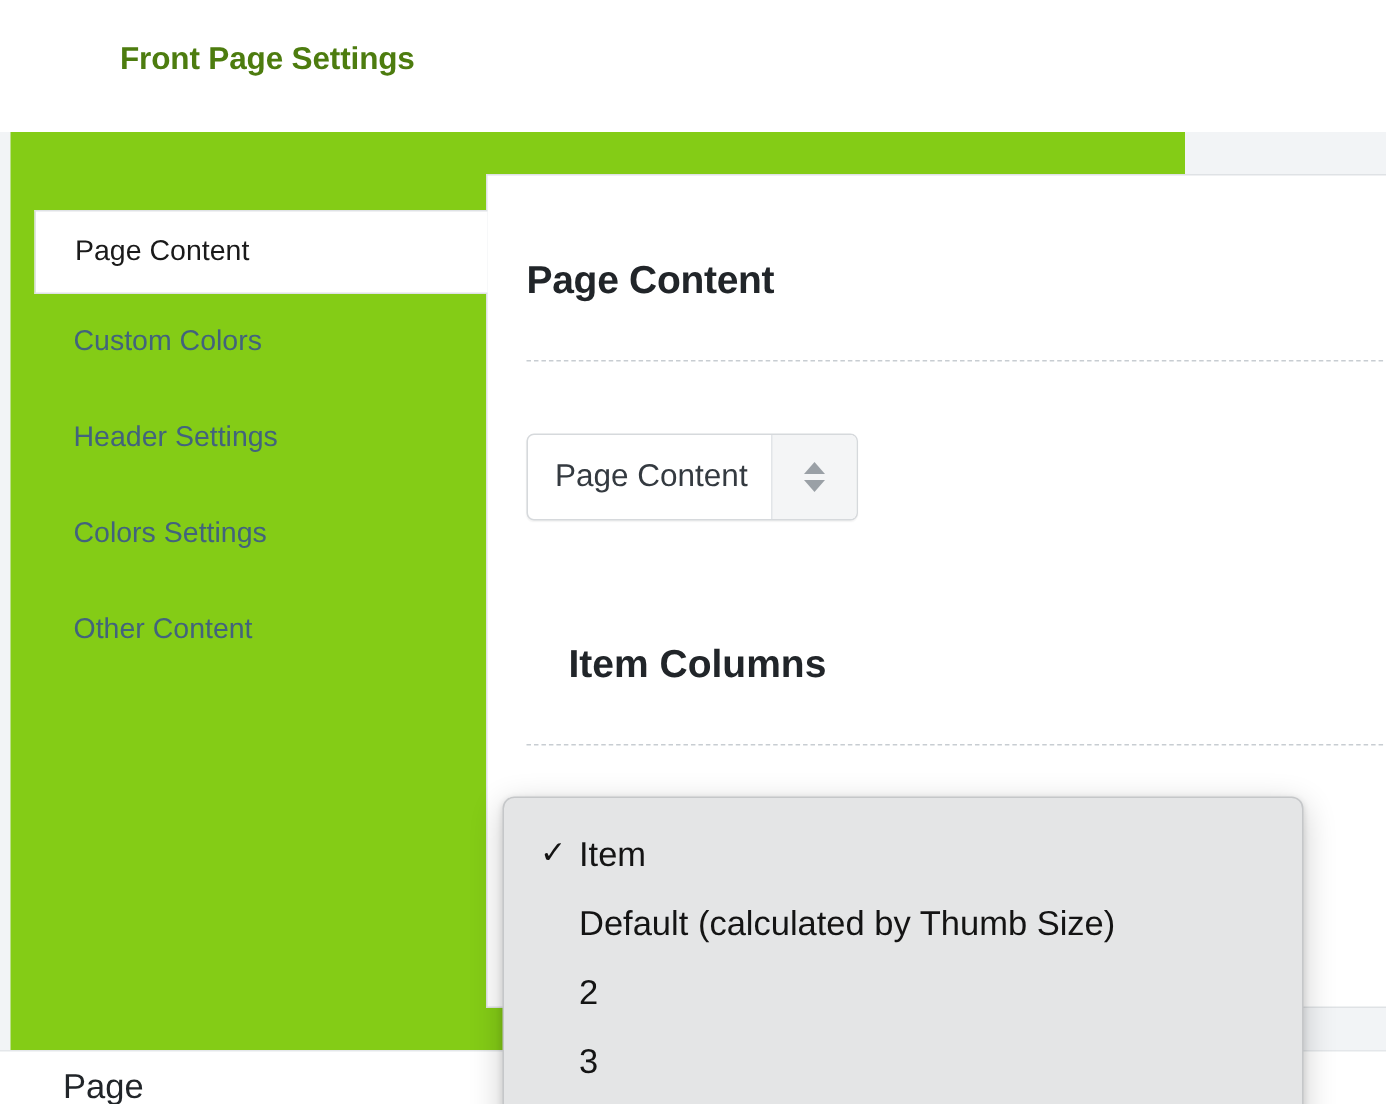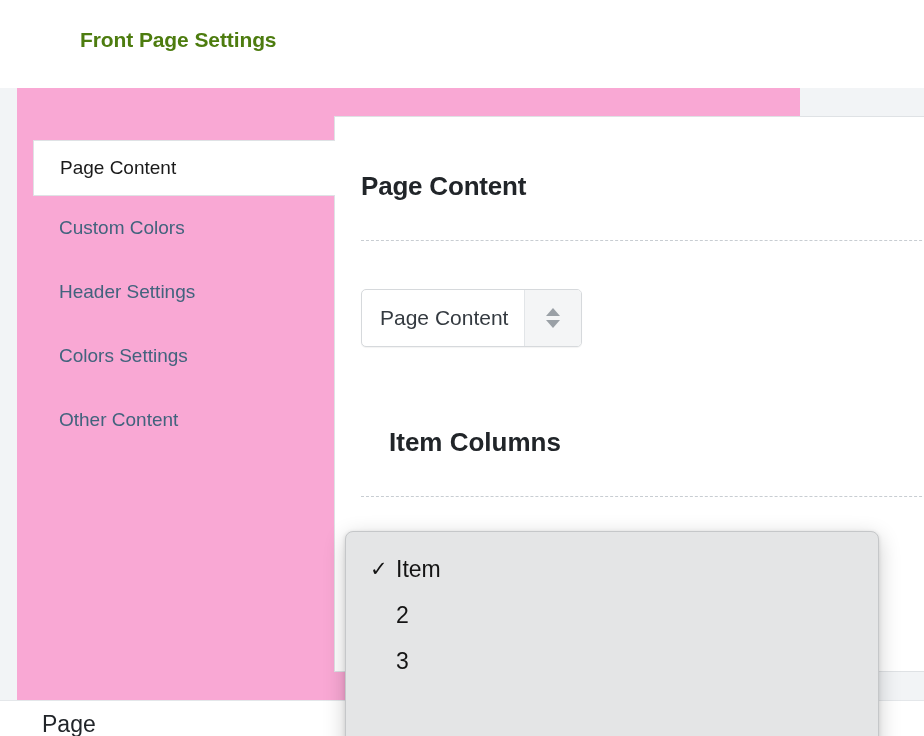"Page Content" .body-area { background: #f9a8d4 -> #84cc16; left: 17px -> 7px }
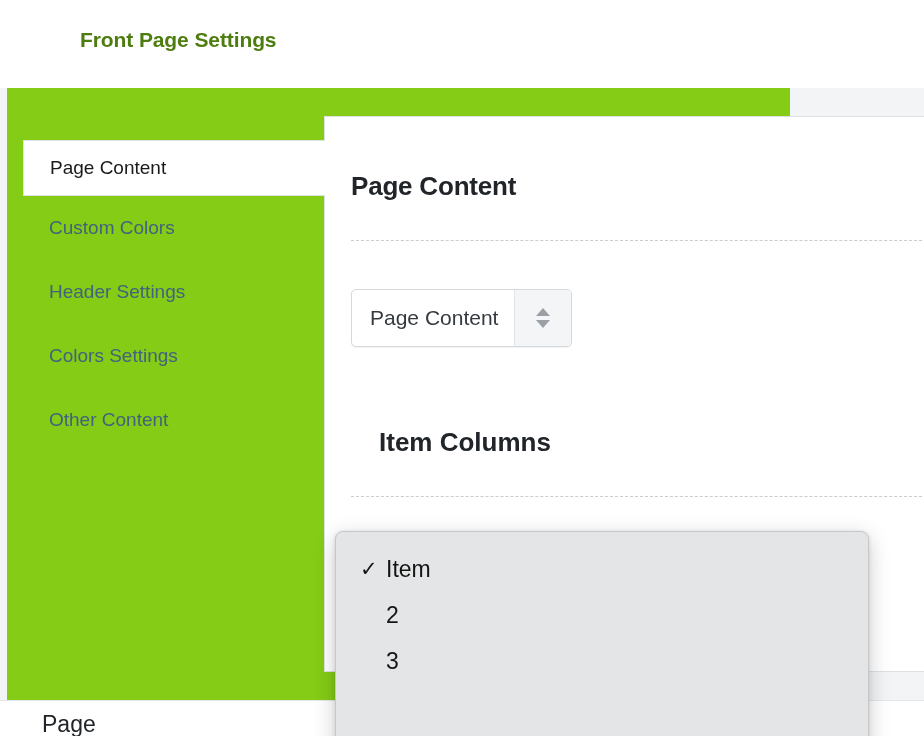"Default (calculated by Thumb Size)" div.menu-option { html: none -> <div> <span>Default (calculated by Thumb Size)</span> </div> }
